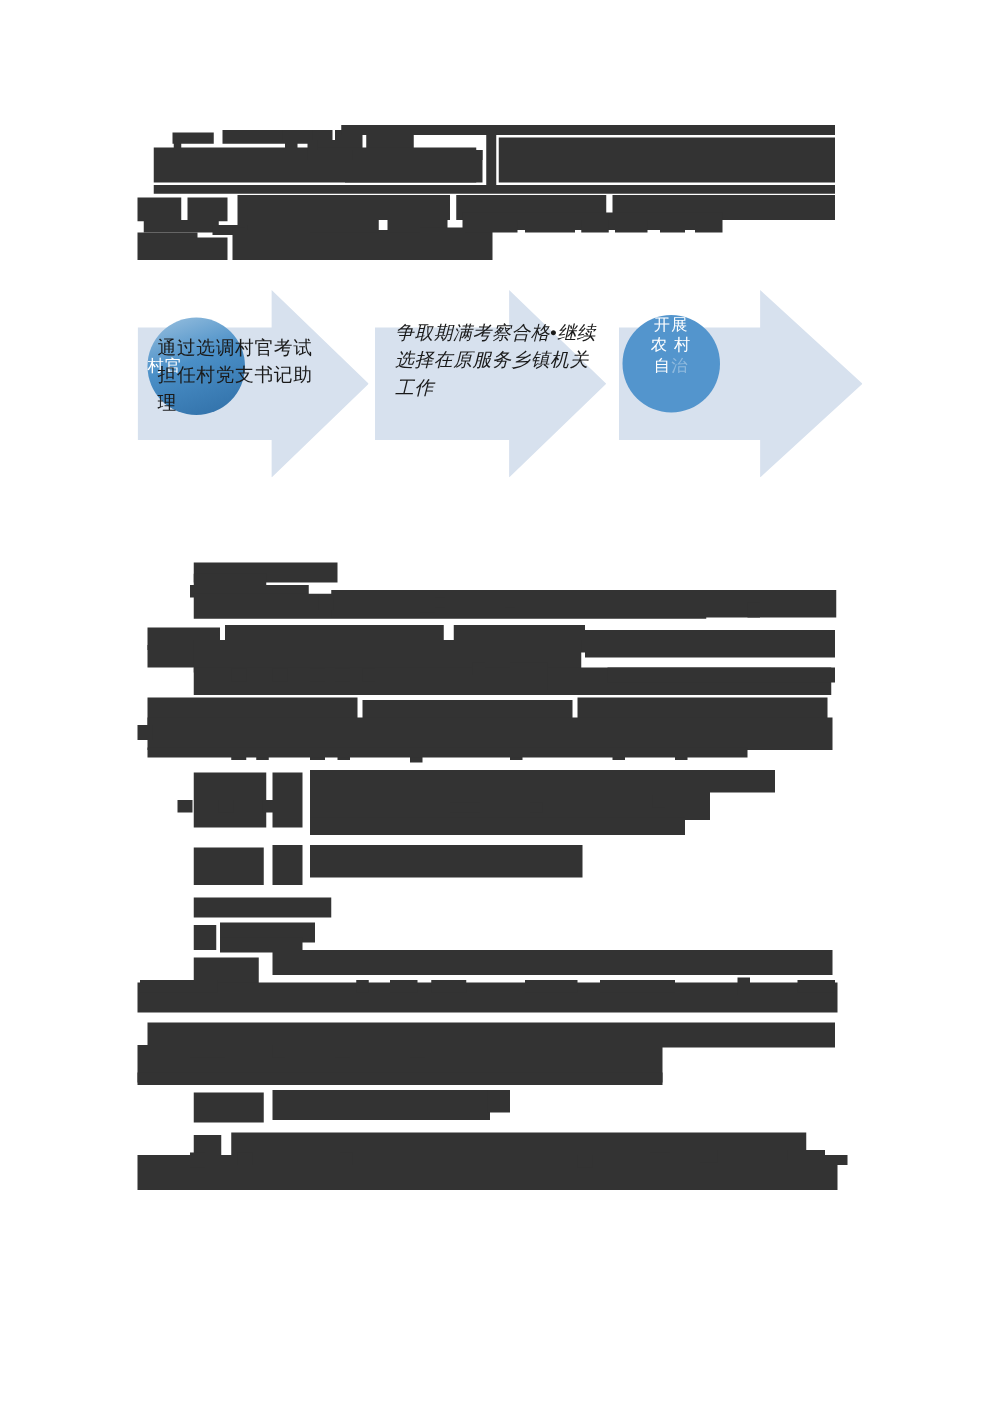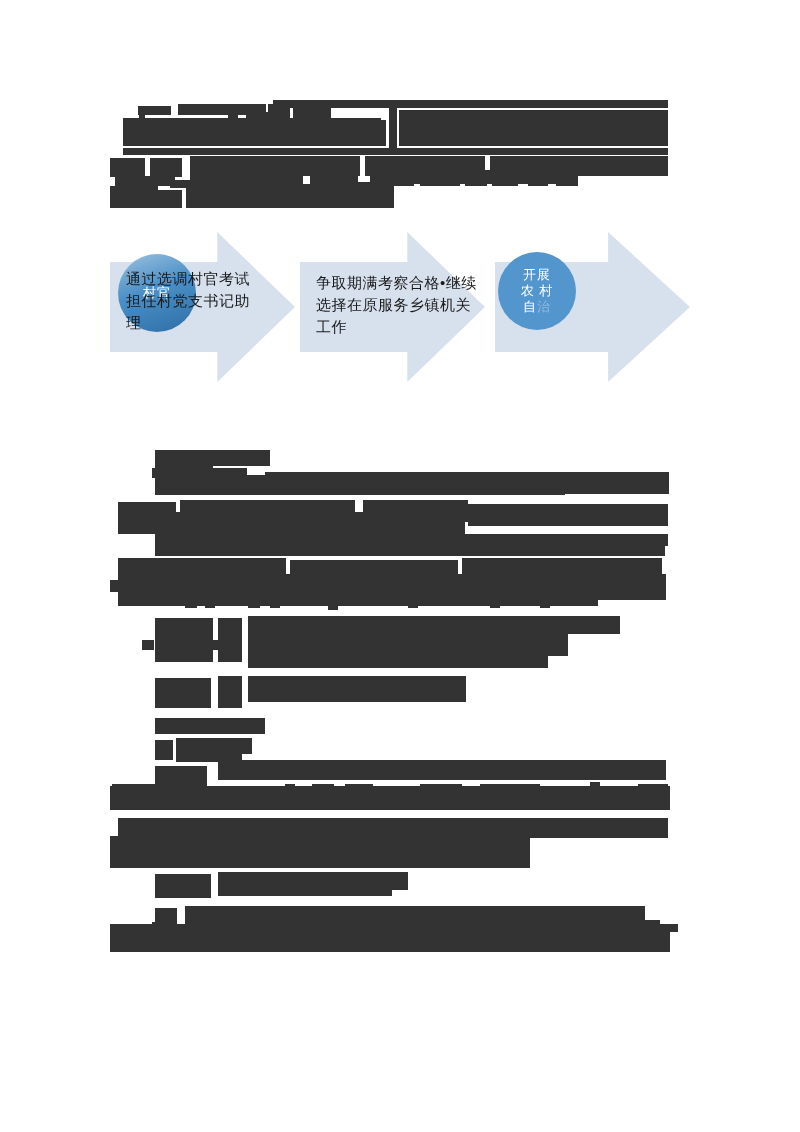"争取期满考察合格•继续选择在原服务乡镇机关工作" .chev-text.t2 { font-style: none -> italic; top: 40px -> 24px }
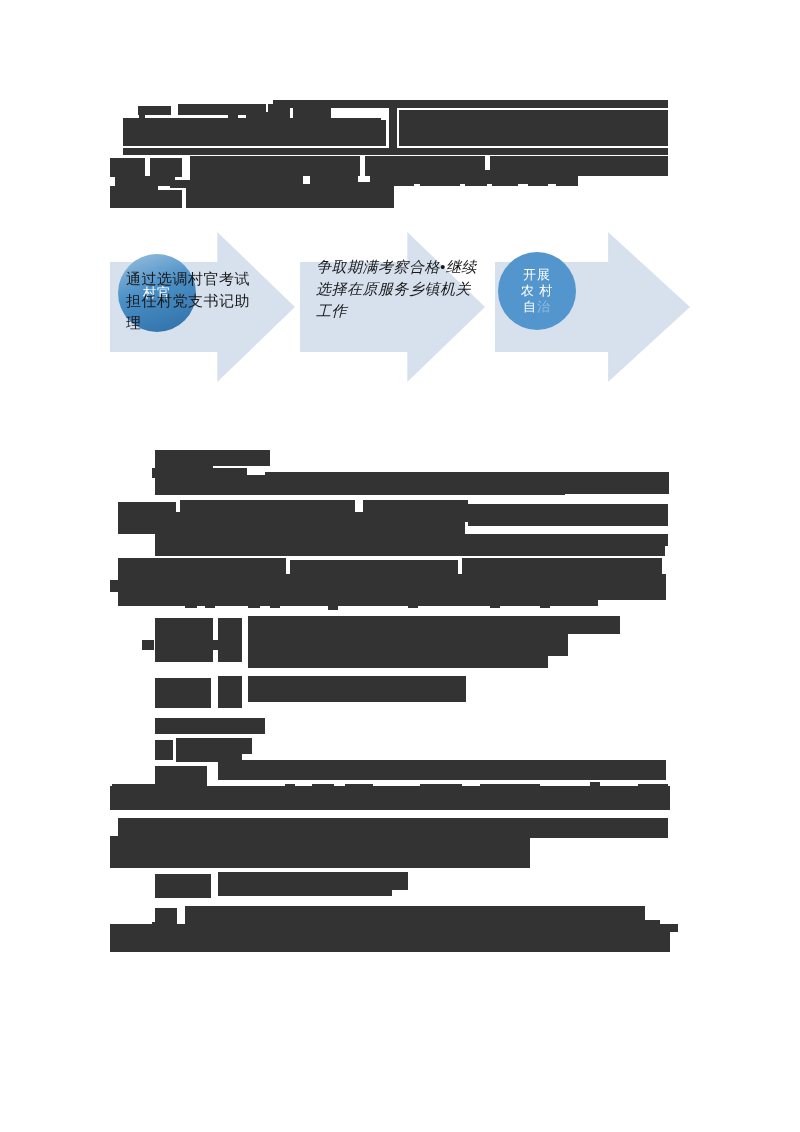"开展 农 村自治" .node-circle { justify-content: center -> flex-start }
